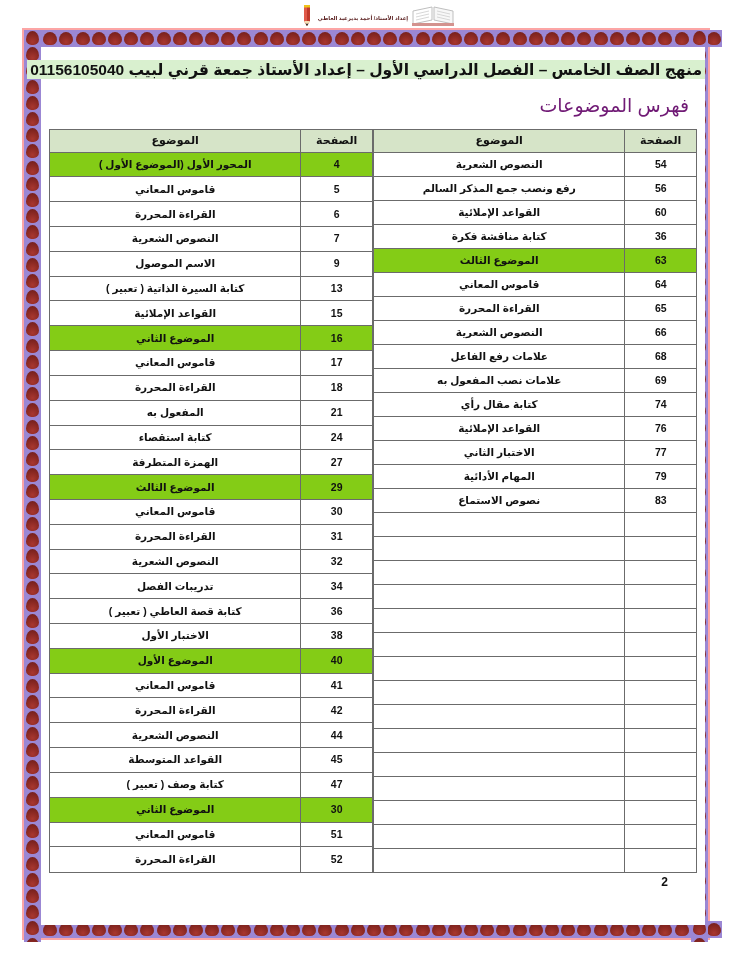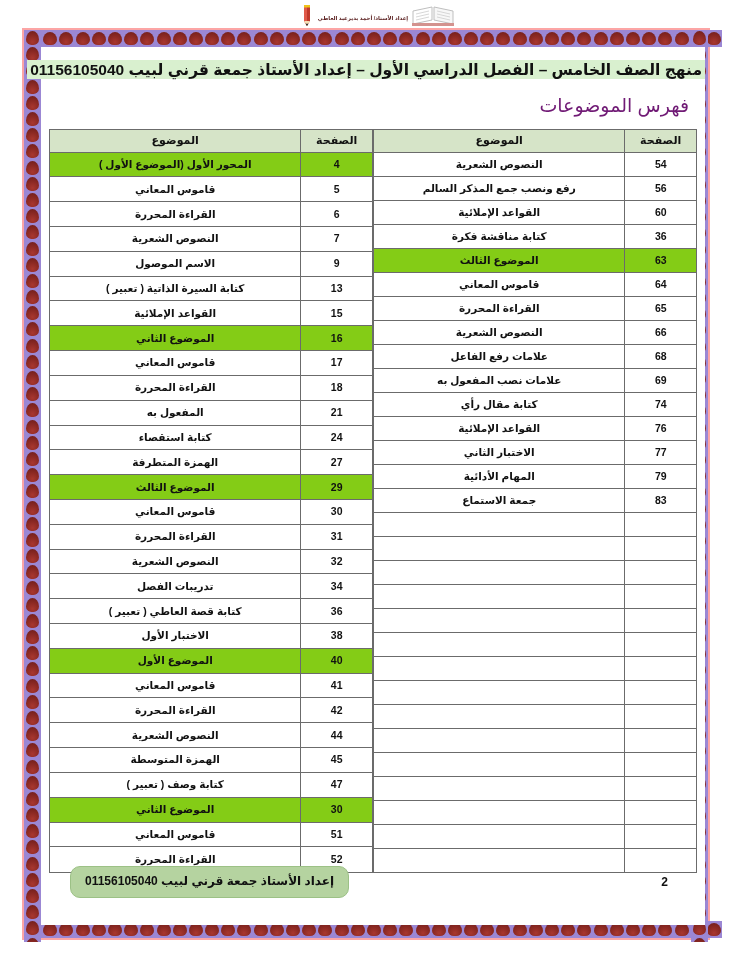"جمعة الاستماع" td.topic { text: جمعة -> نصوص }
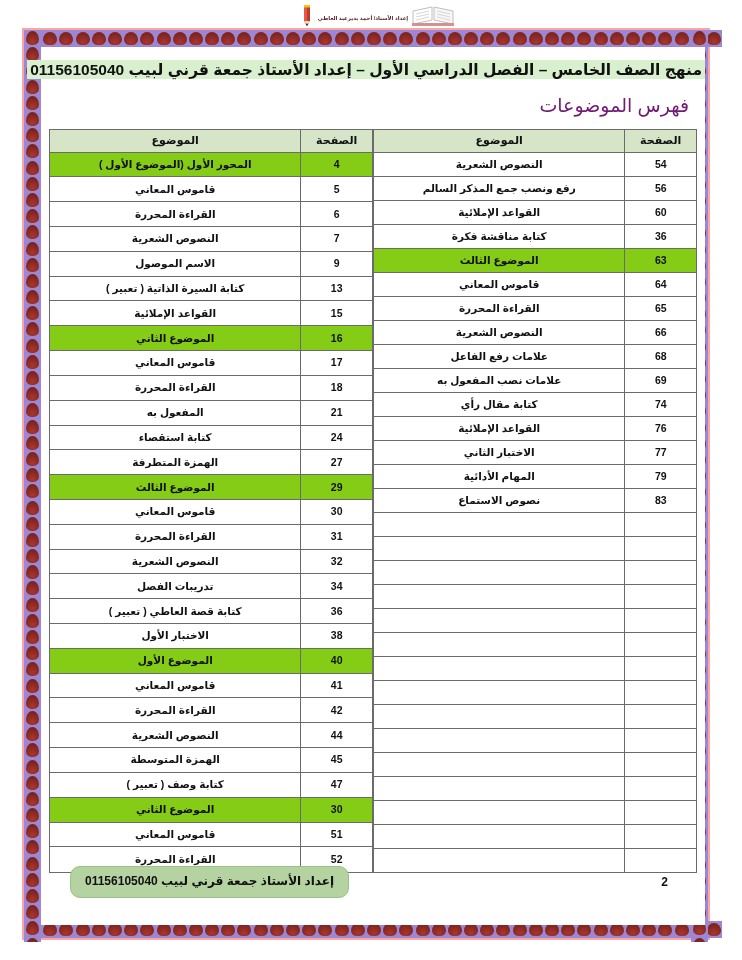"الهمزة المتوسطة" td.topic { text: الهمزة -> القواعد }
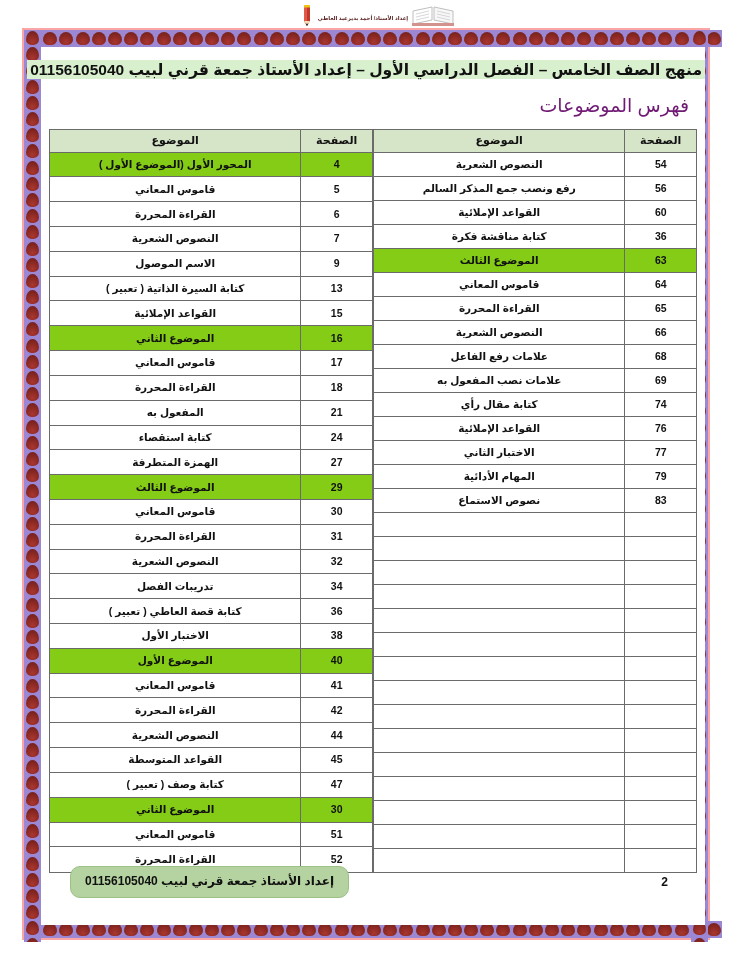"إعداد الأستاذ جمعة قرني لبيب" div.pill { html: <div>إعداد الأستاذ جمعة قرني لبيب 01156105040</div> -> none }
